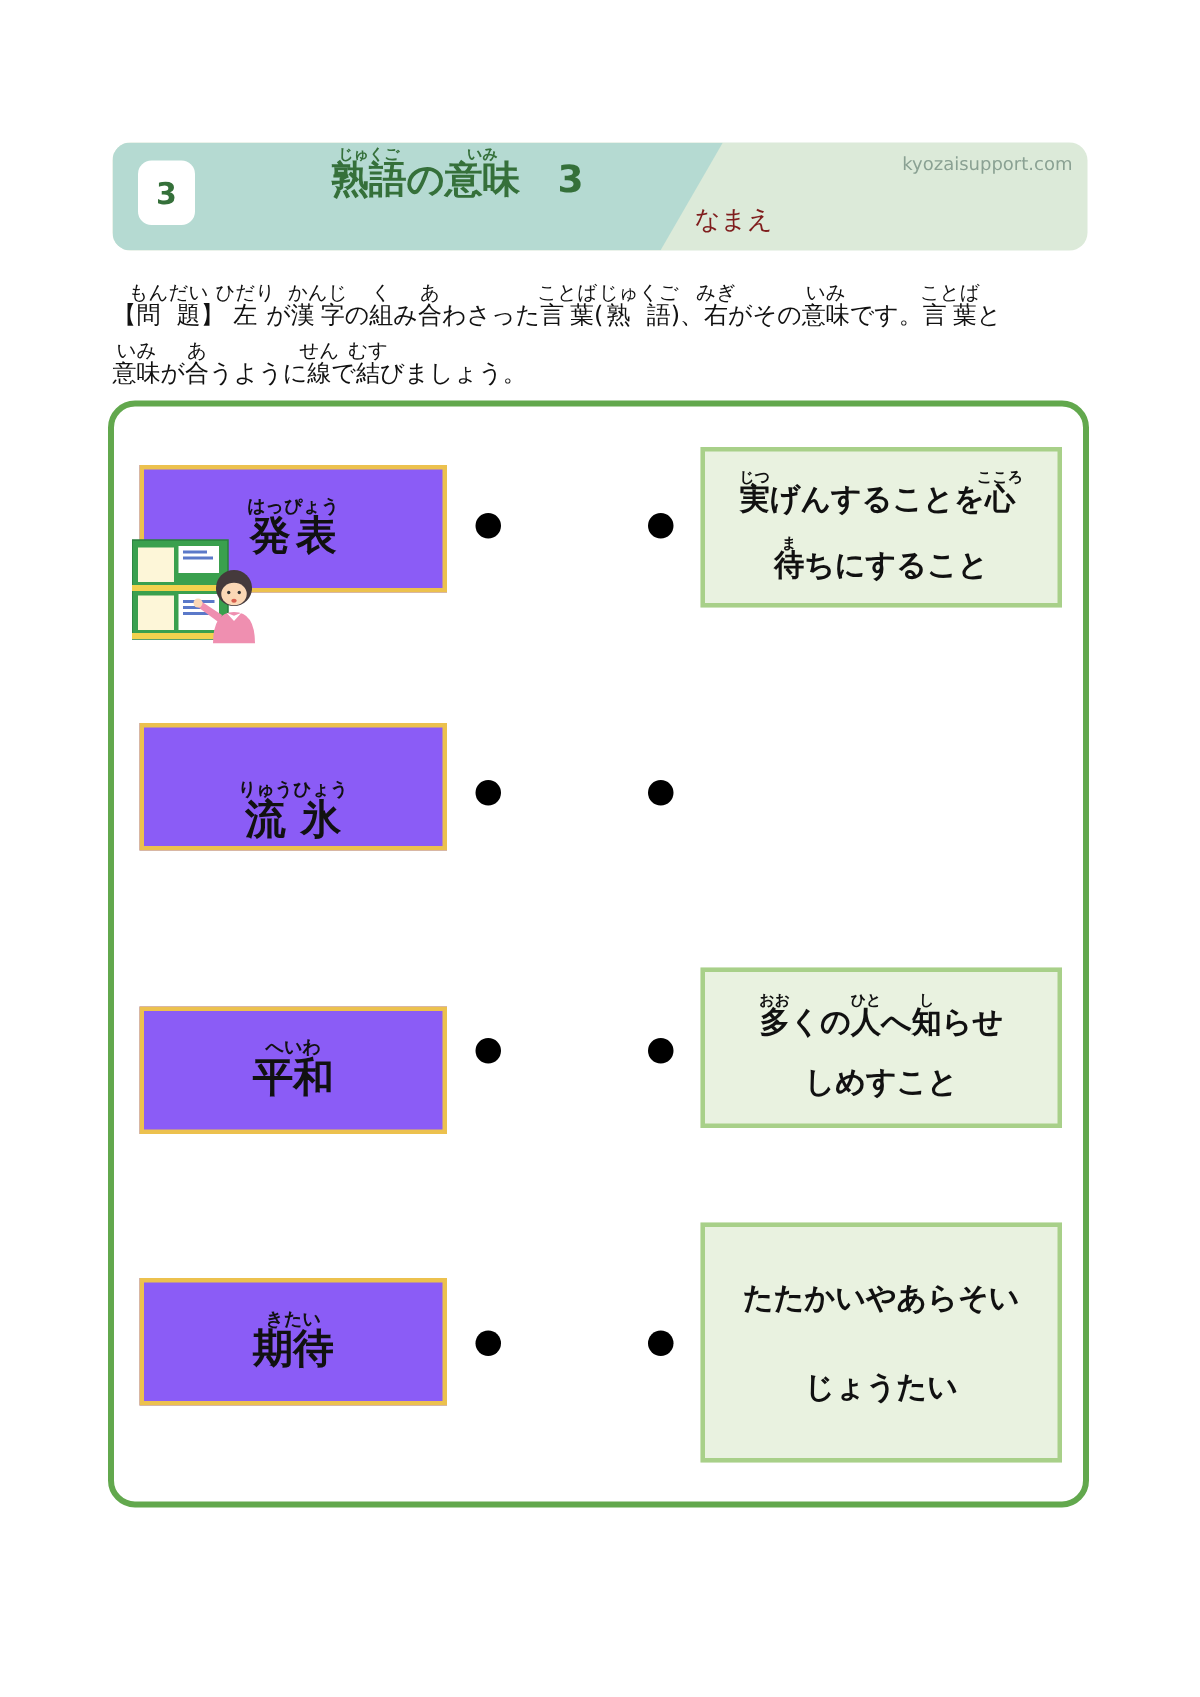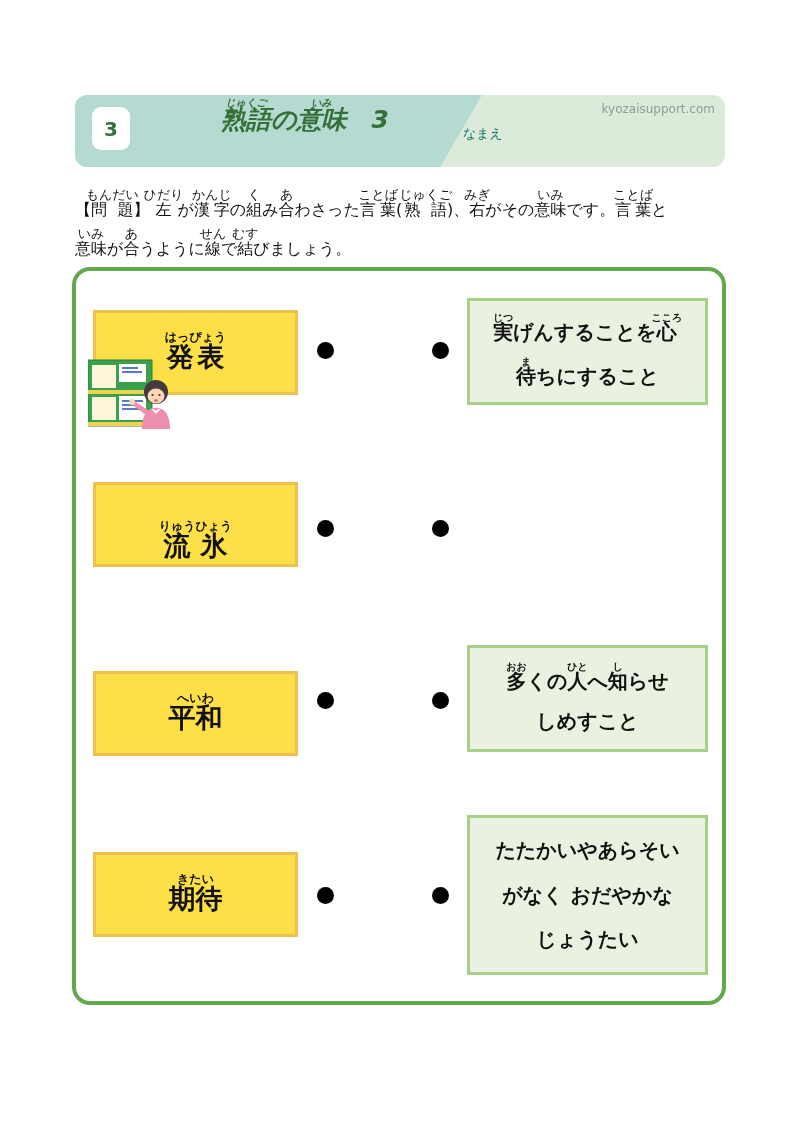"熟語じゅくごの意味いみ 3" .title { font-style: italic -> none }
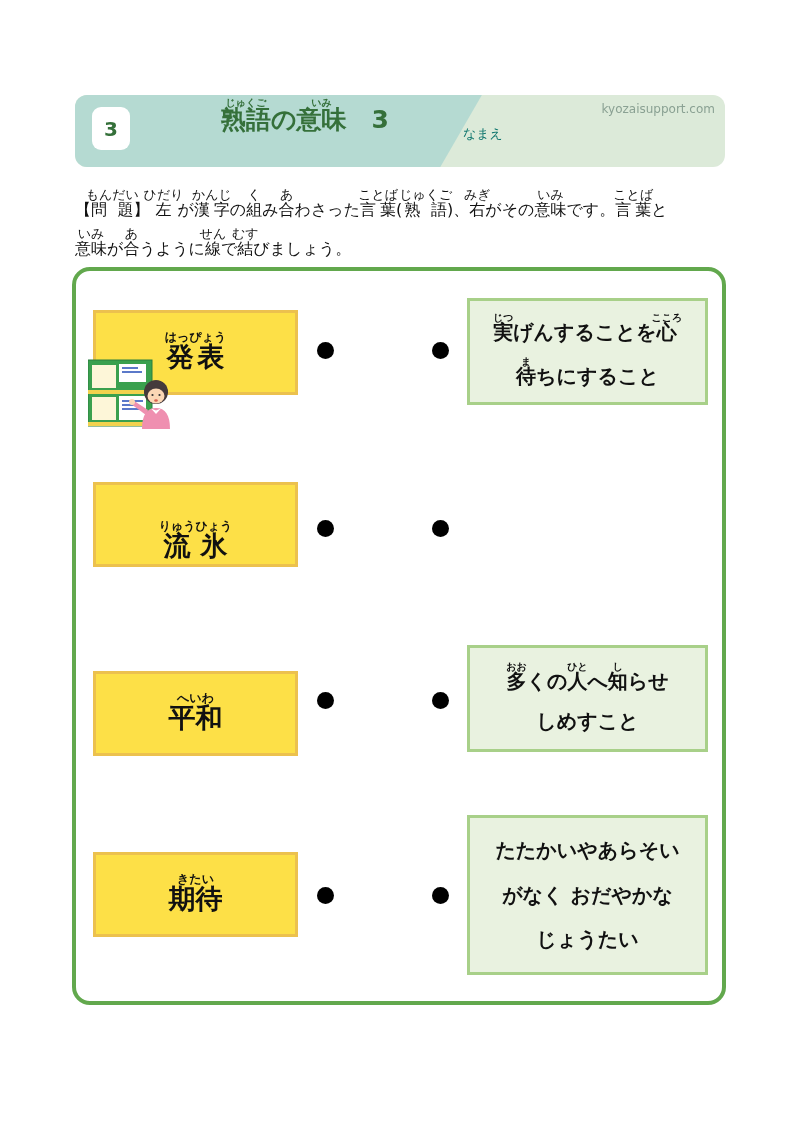"なまえ" .name-label { color: #0f766e -> #7f1d1d; font-size: 13px -> 17px; top: 30px -> 40px }
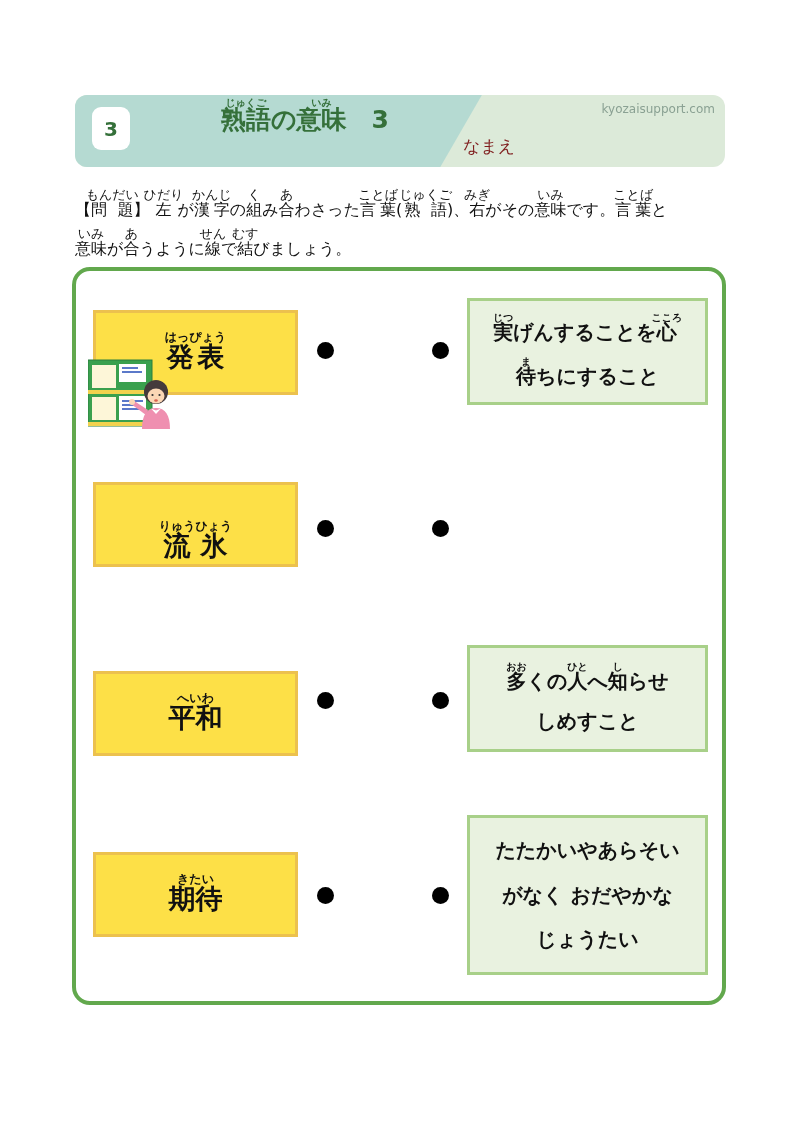"発表はっぴょう" .word-box { background: #fde047 -> #8b5cf6 }
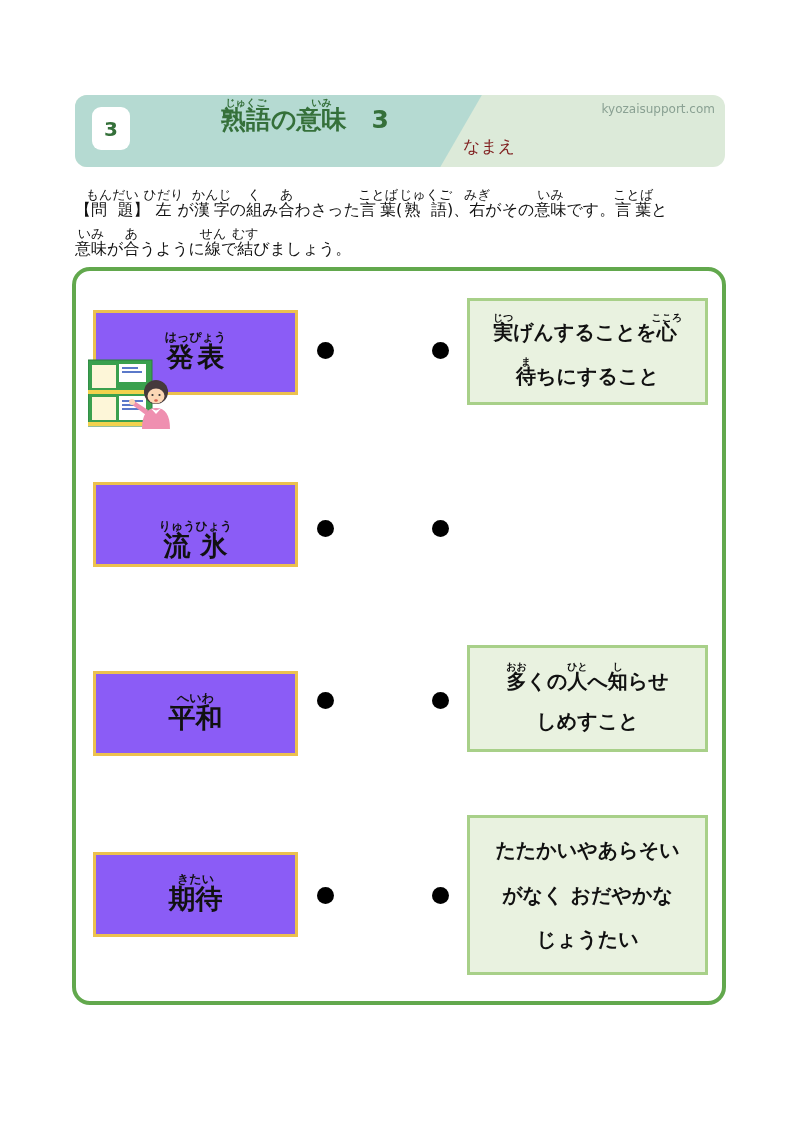"がなく おだやかな" div { html: <div>がなく おだやかな</div> -> none }
